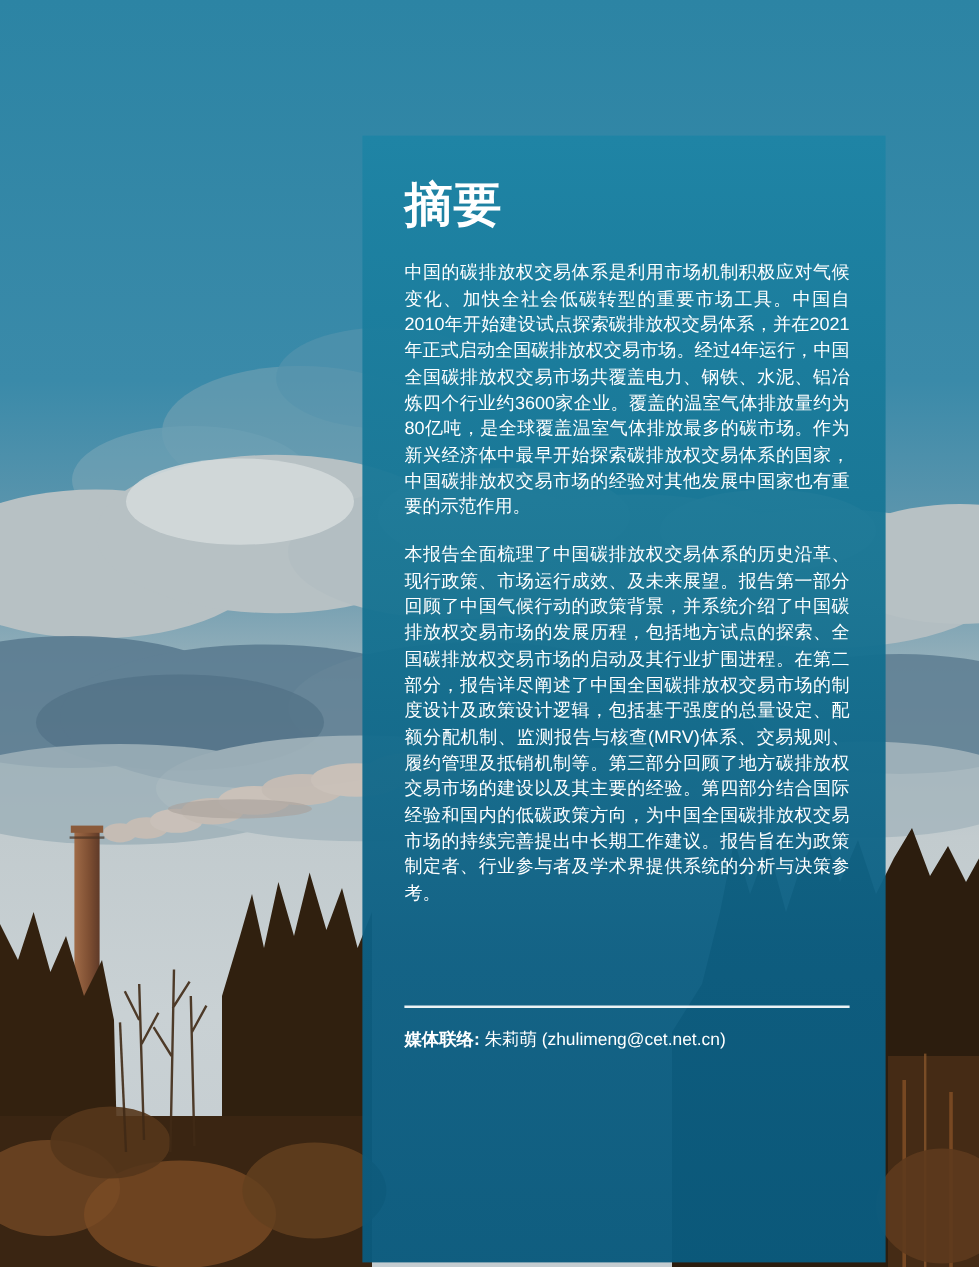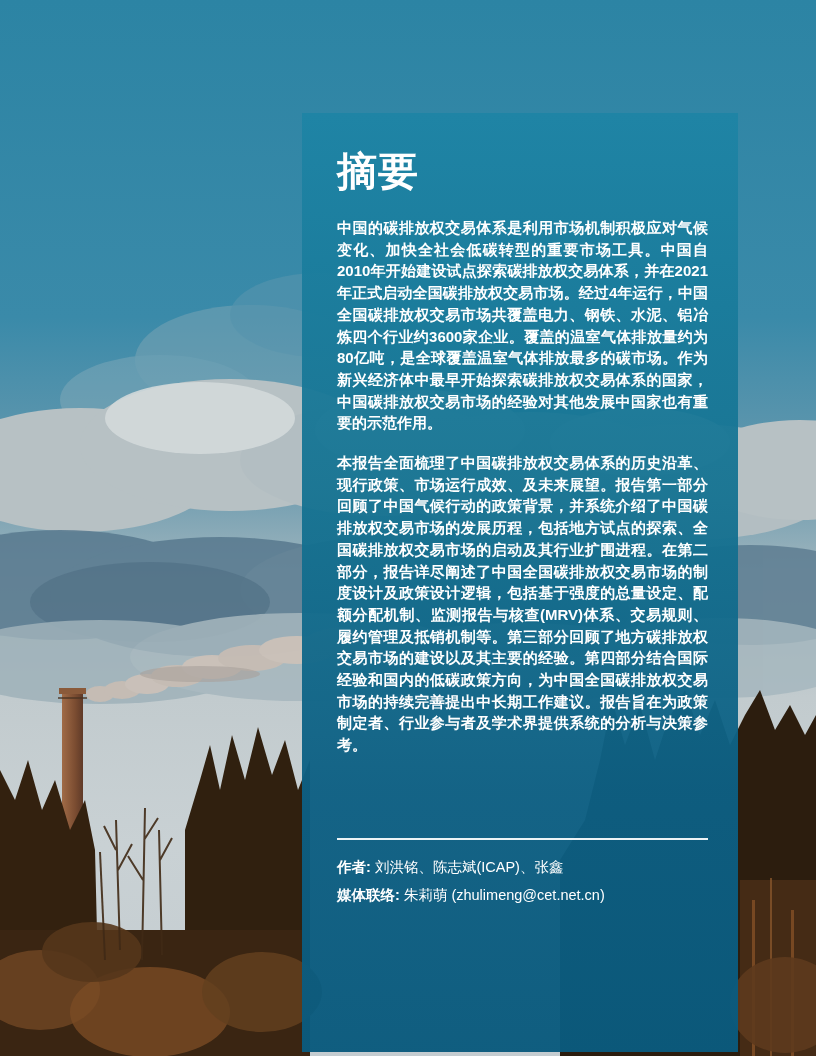"中国的碳排放权交易体系是利用市场机制积极应对气候变化、加快全社会低碳转型的重要市" .body-par { font-weight: 700 -> 400 }
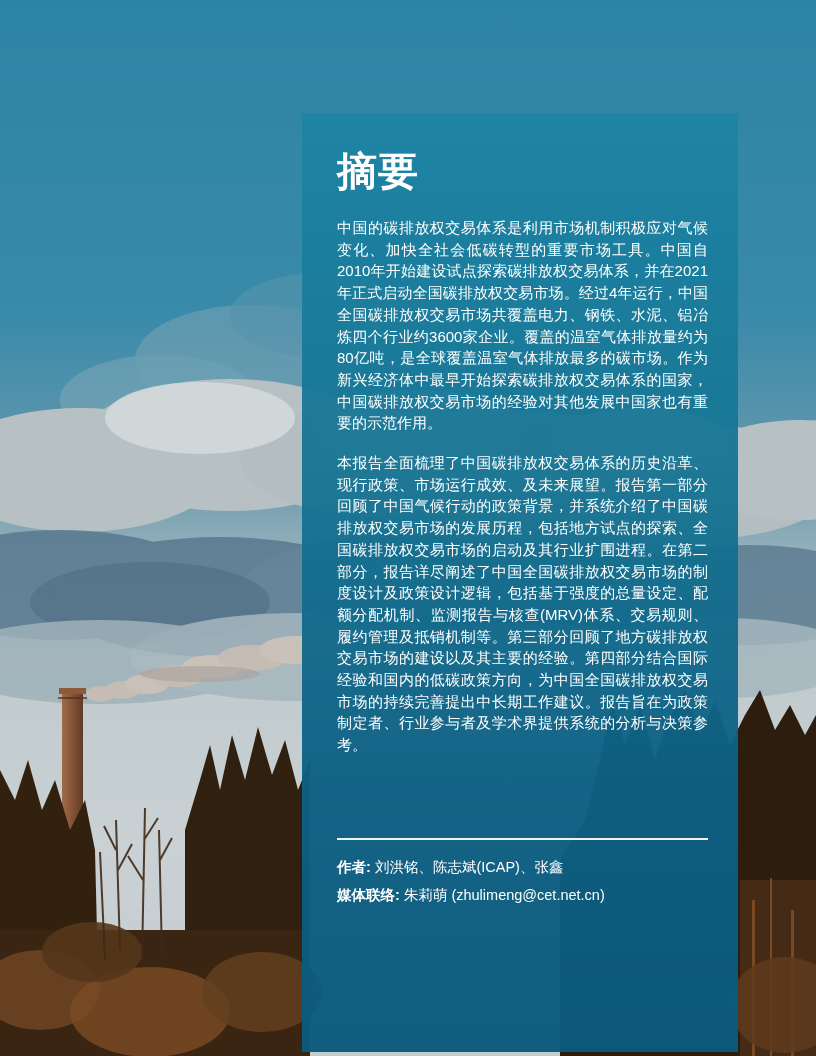"作者: 刘洪铭、陈志斌(ICAP)、张鑫" p.credit { html: <p> <span>作者:</span> <span>刘洪铭、陈志斌(ICAP)、张鑫</span> </p> -> none }
